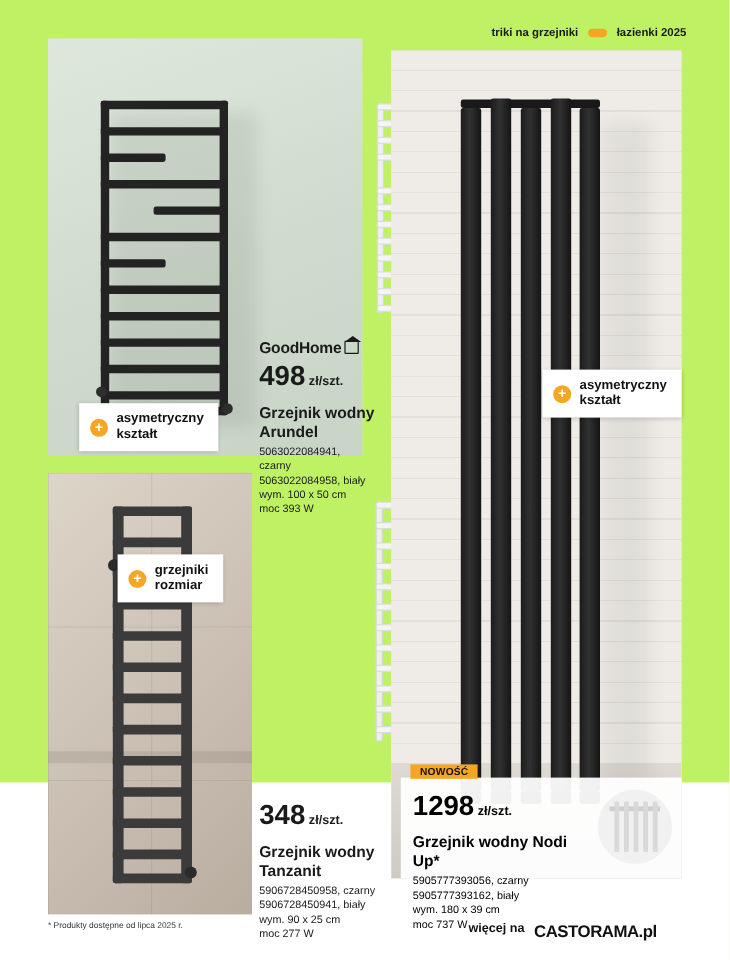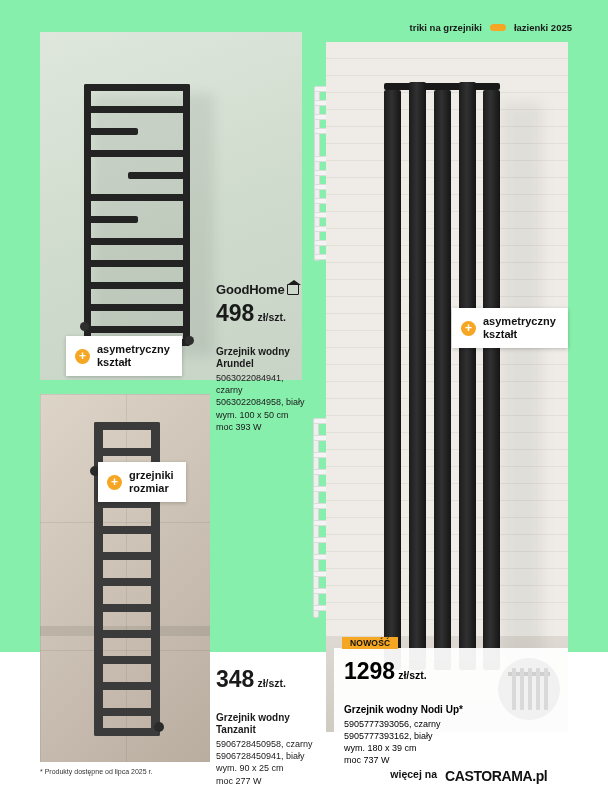"triki na grzejniki" .page { background: #86efac -> #bef264 }
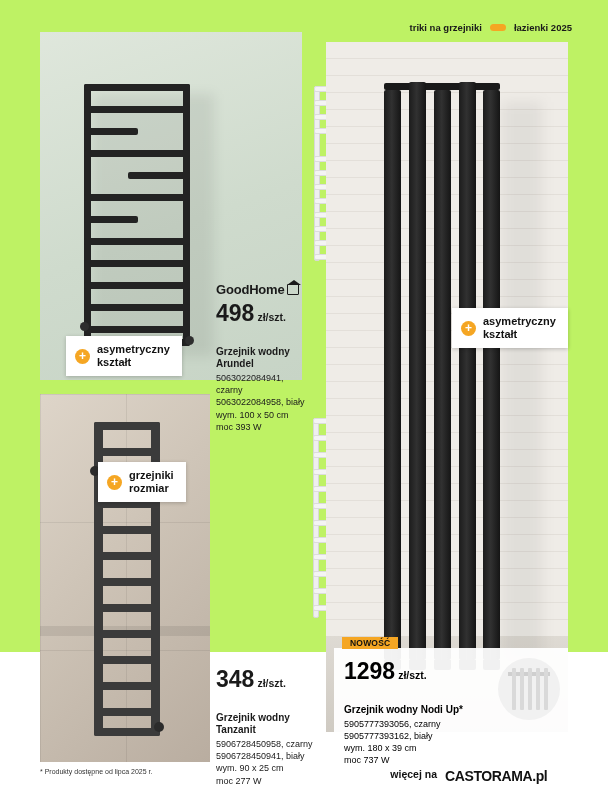"Grzejnik wodny" .pname { font-size: 10px -> 13px; margin-top: 21px -> 11px }
